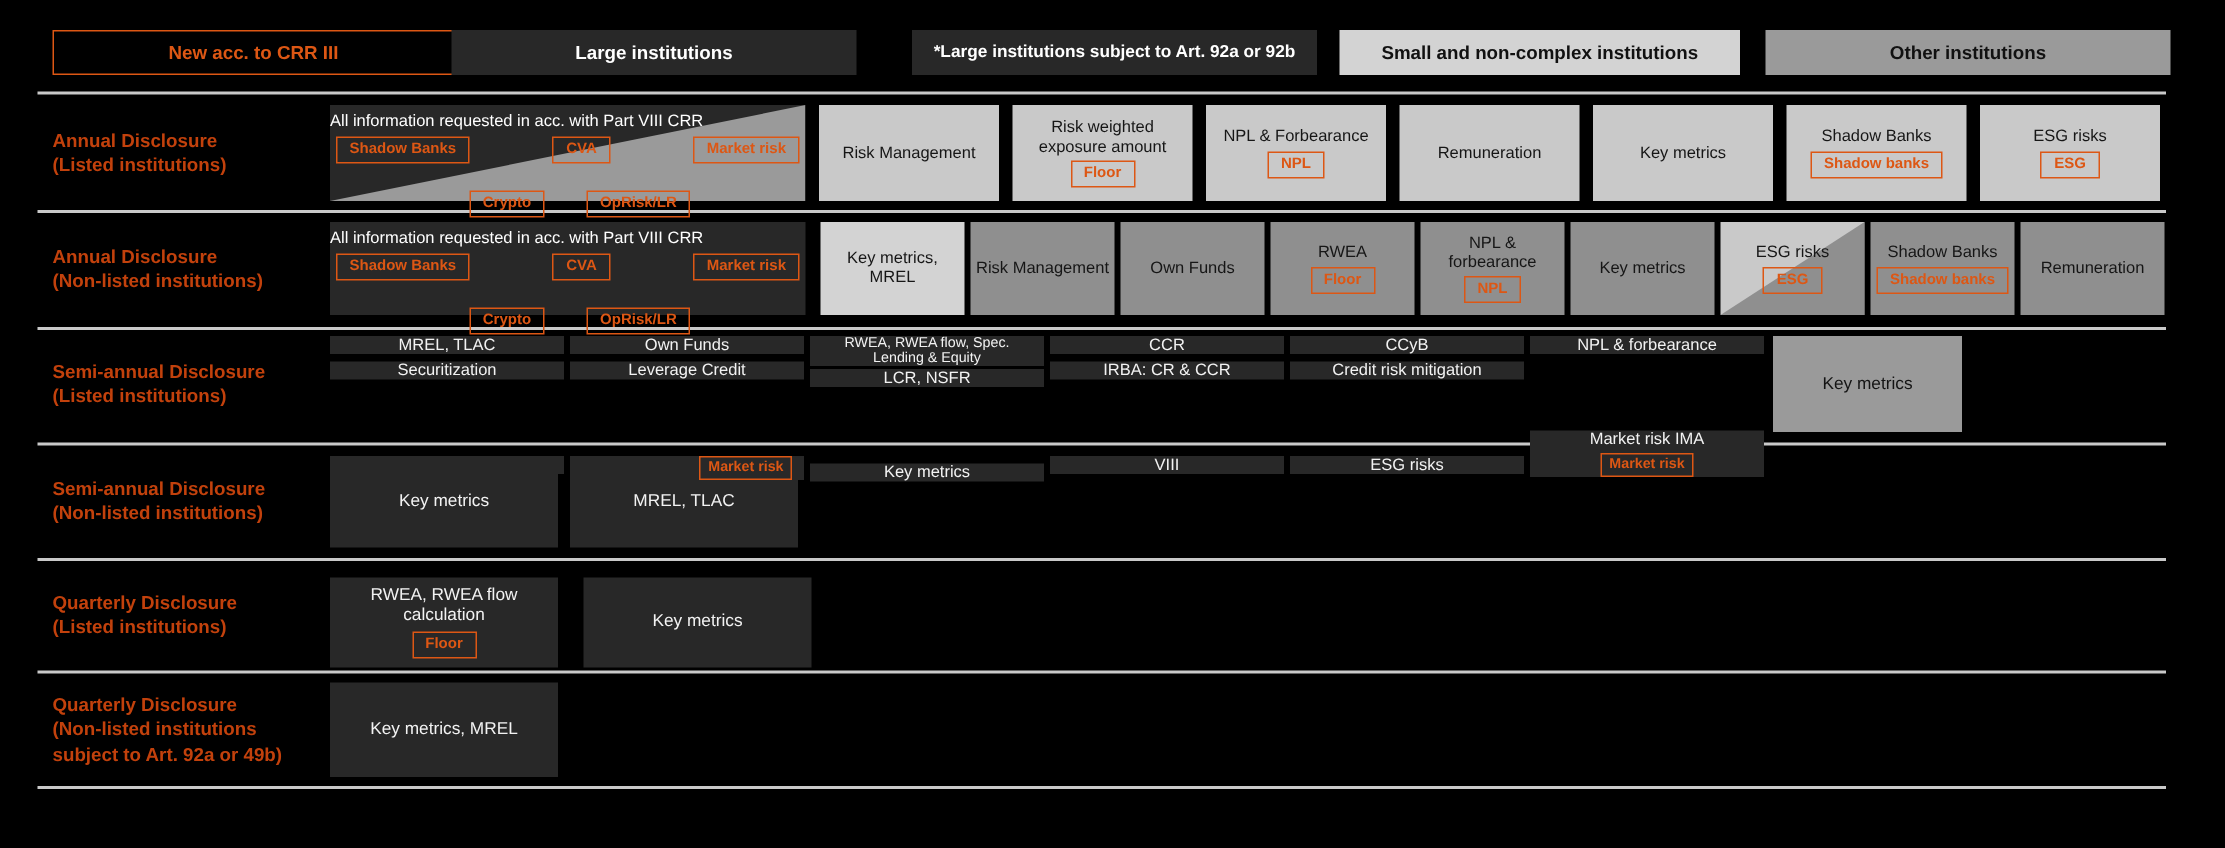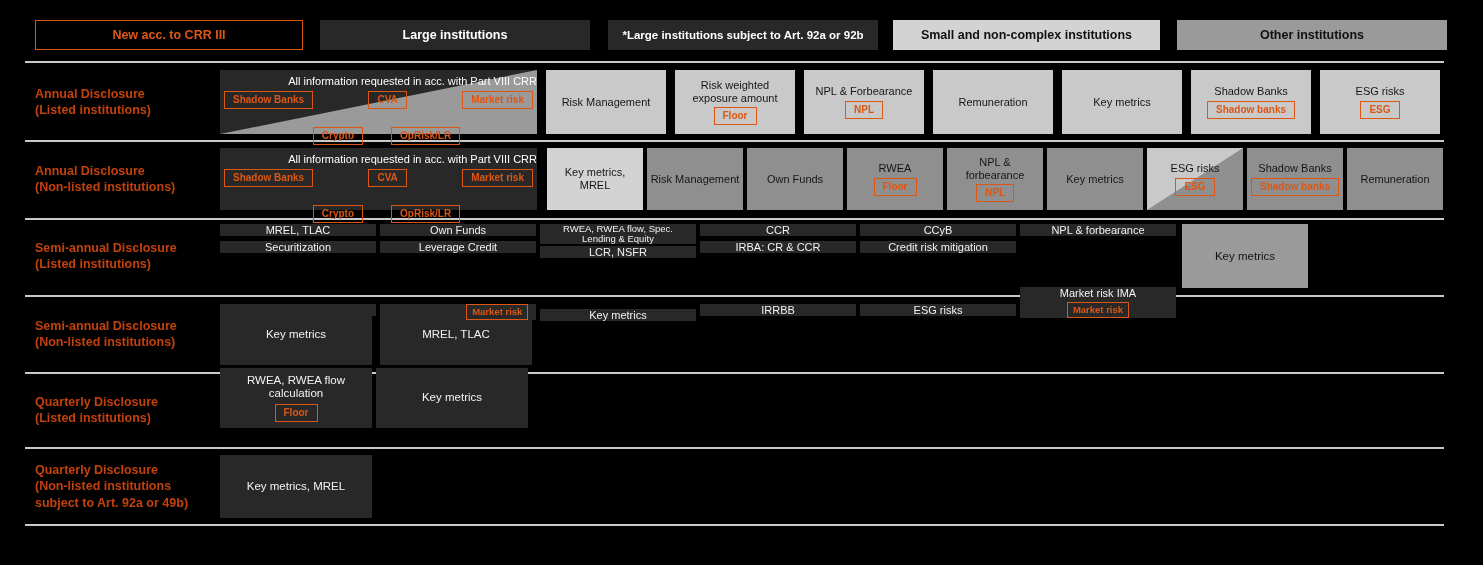"Large institutions" .legend-2 { left: 320px -> 301px }
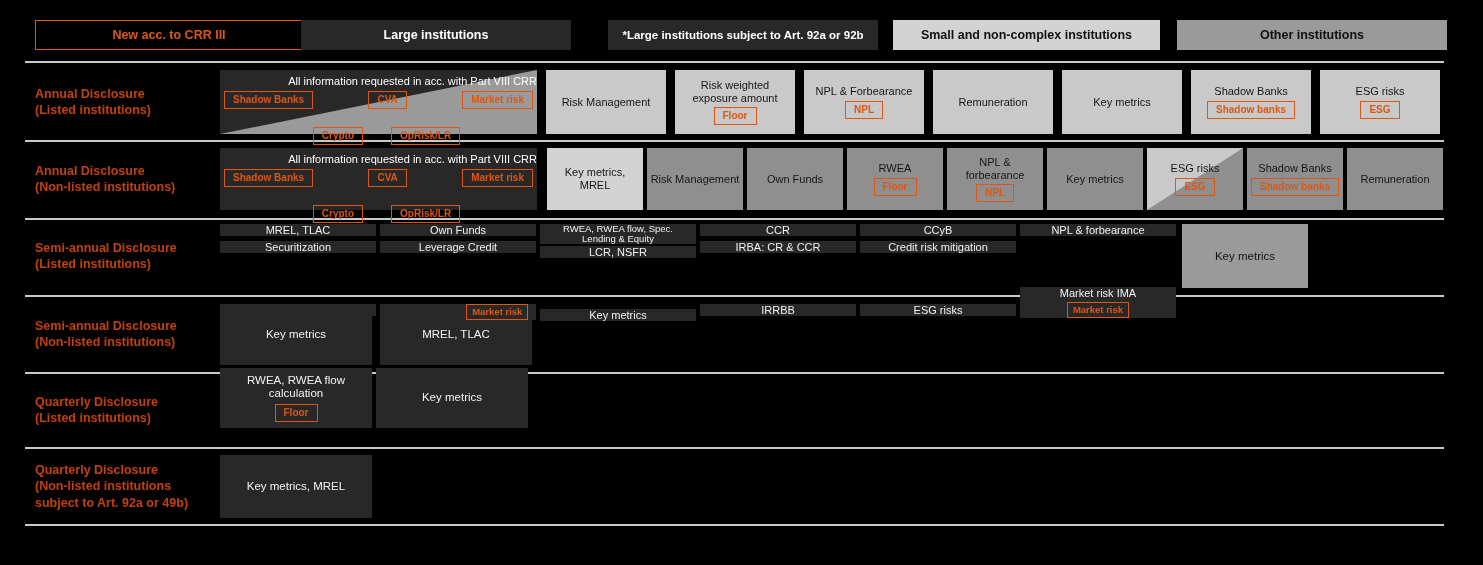"All information requested in acc." .bb-title { text-align: right -> left }
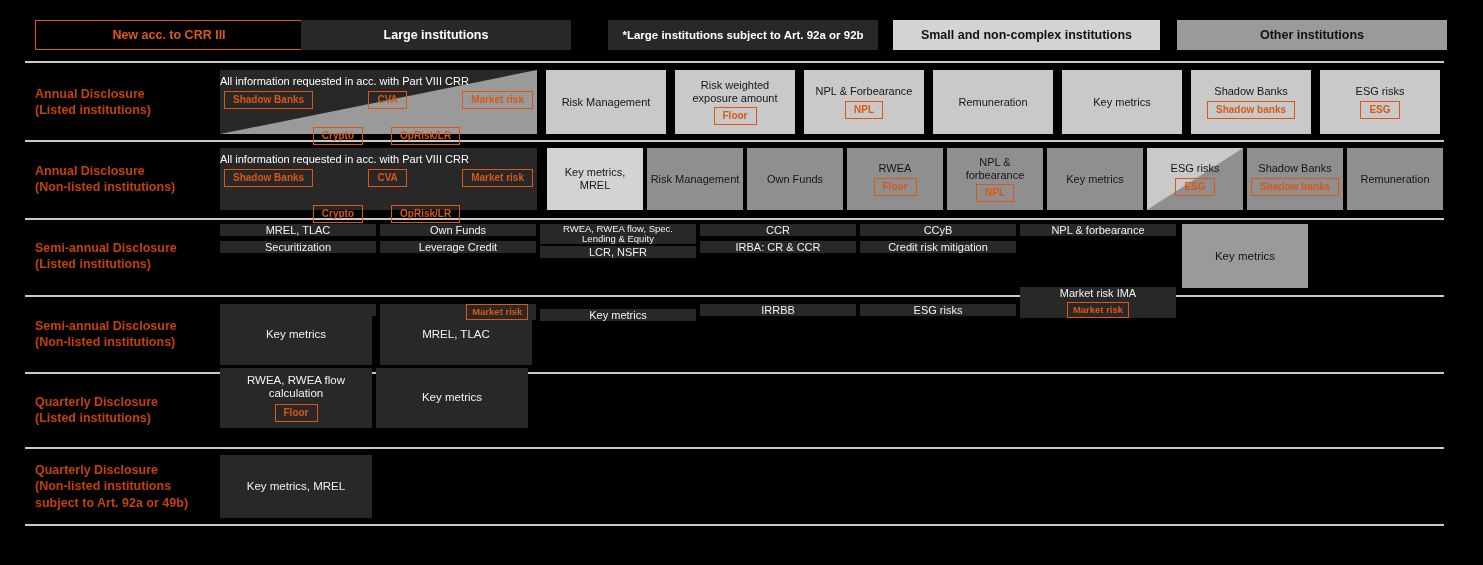"IRRBB" div.sa-cell { text: IRRBB -> VIII }
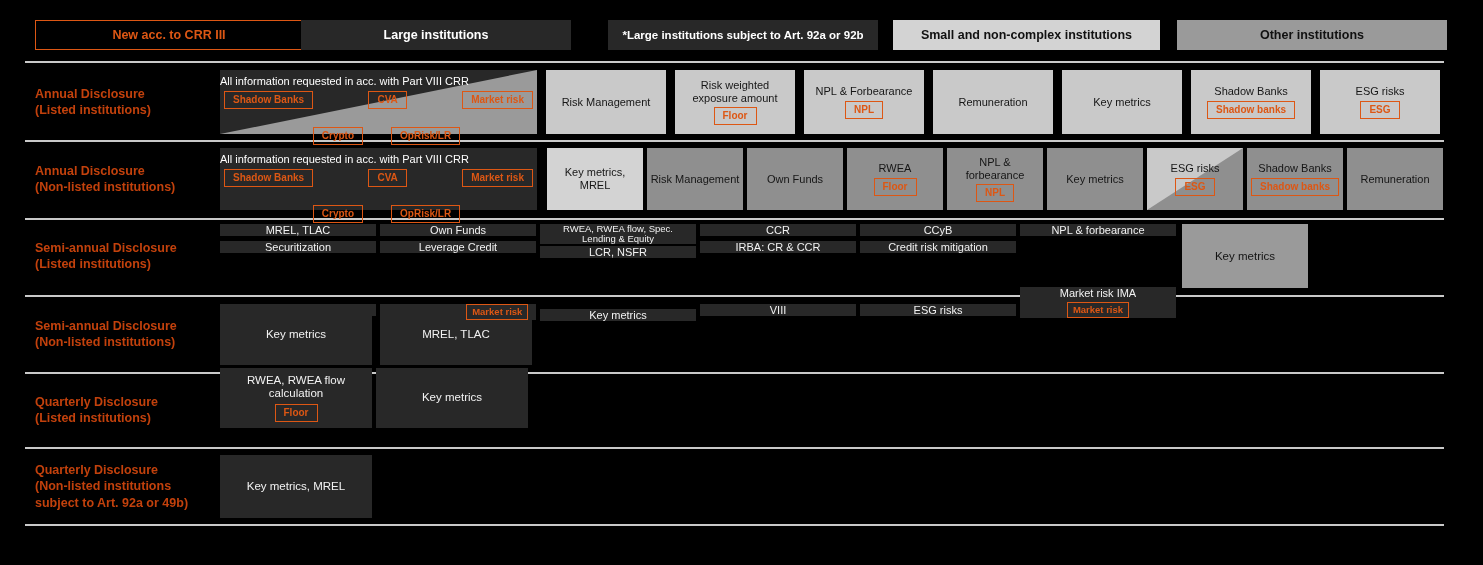"RWEA, RWEA flow calculation" div.row-content { gap: 4px -> 17px; top: 368px -> 385px }
